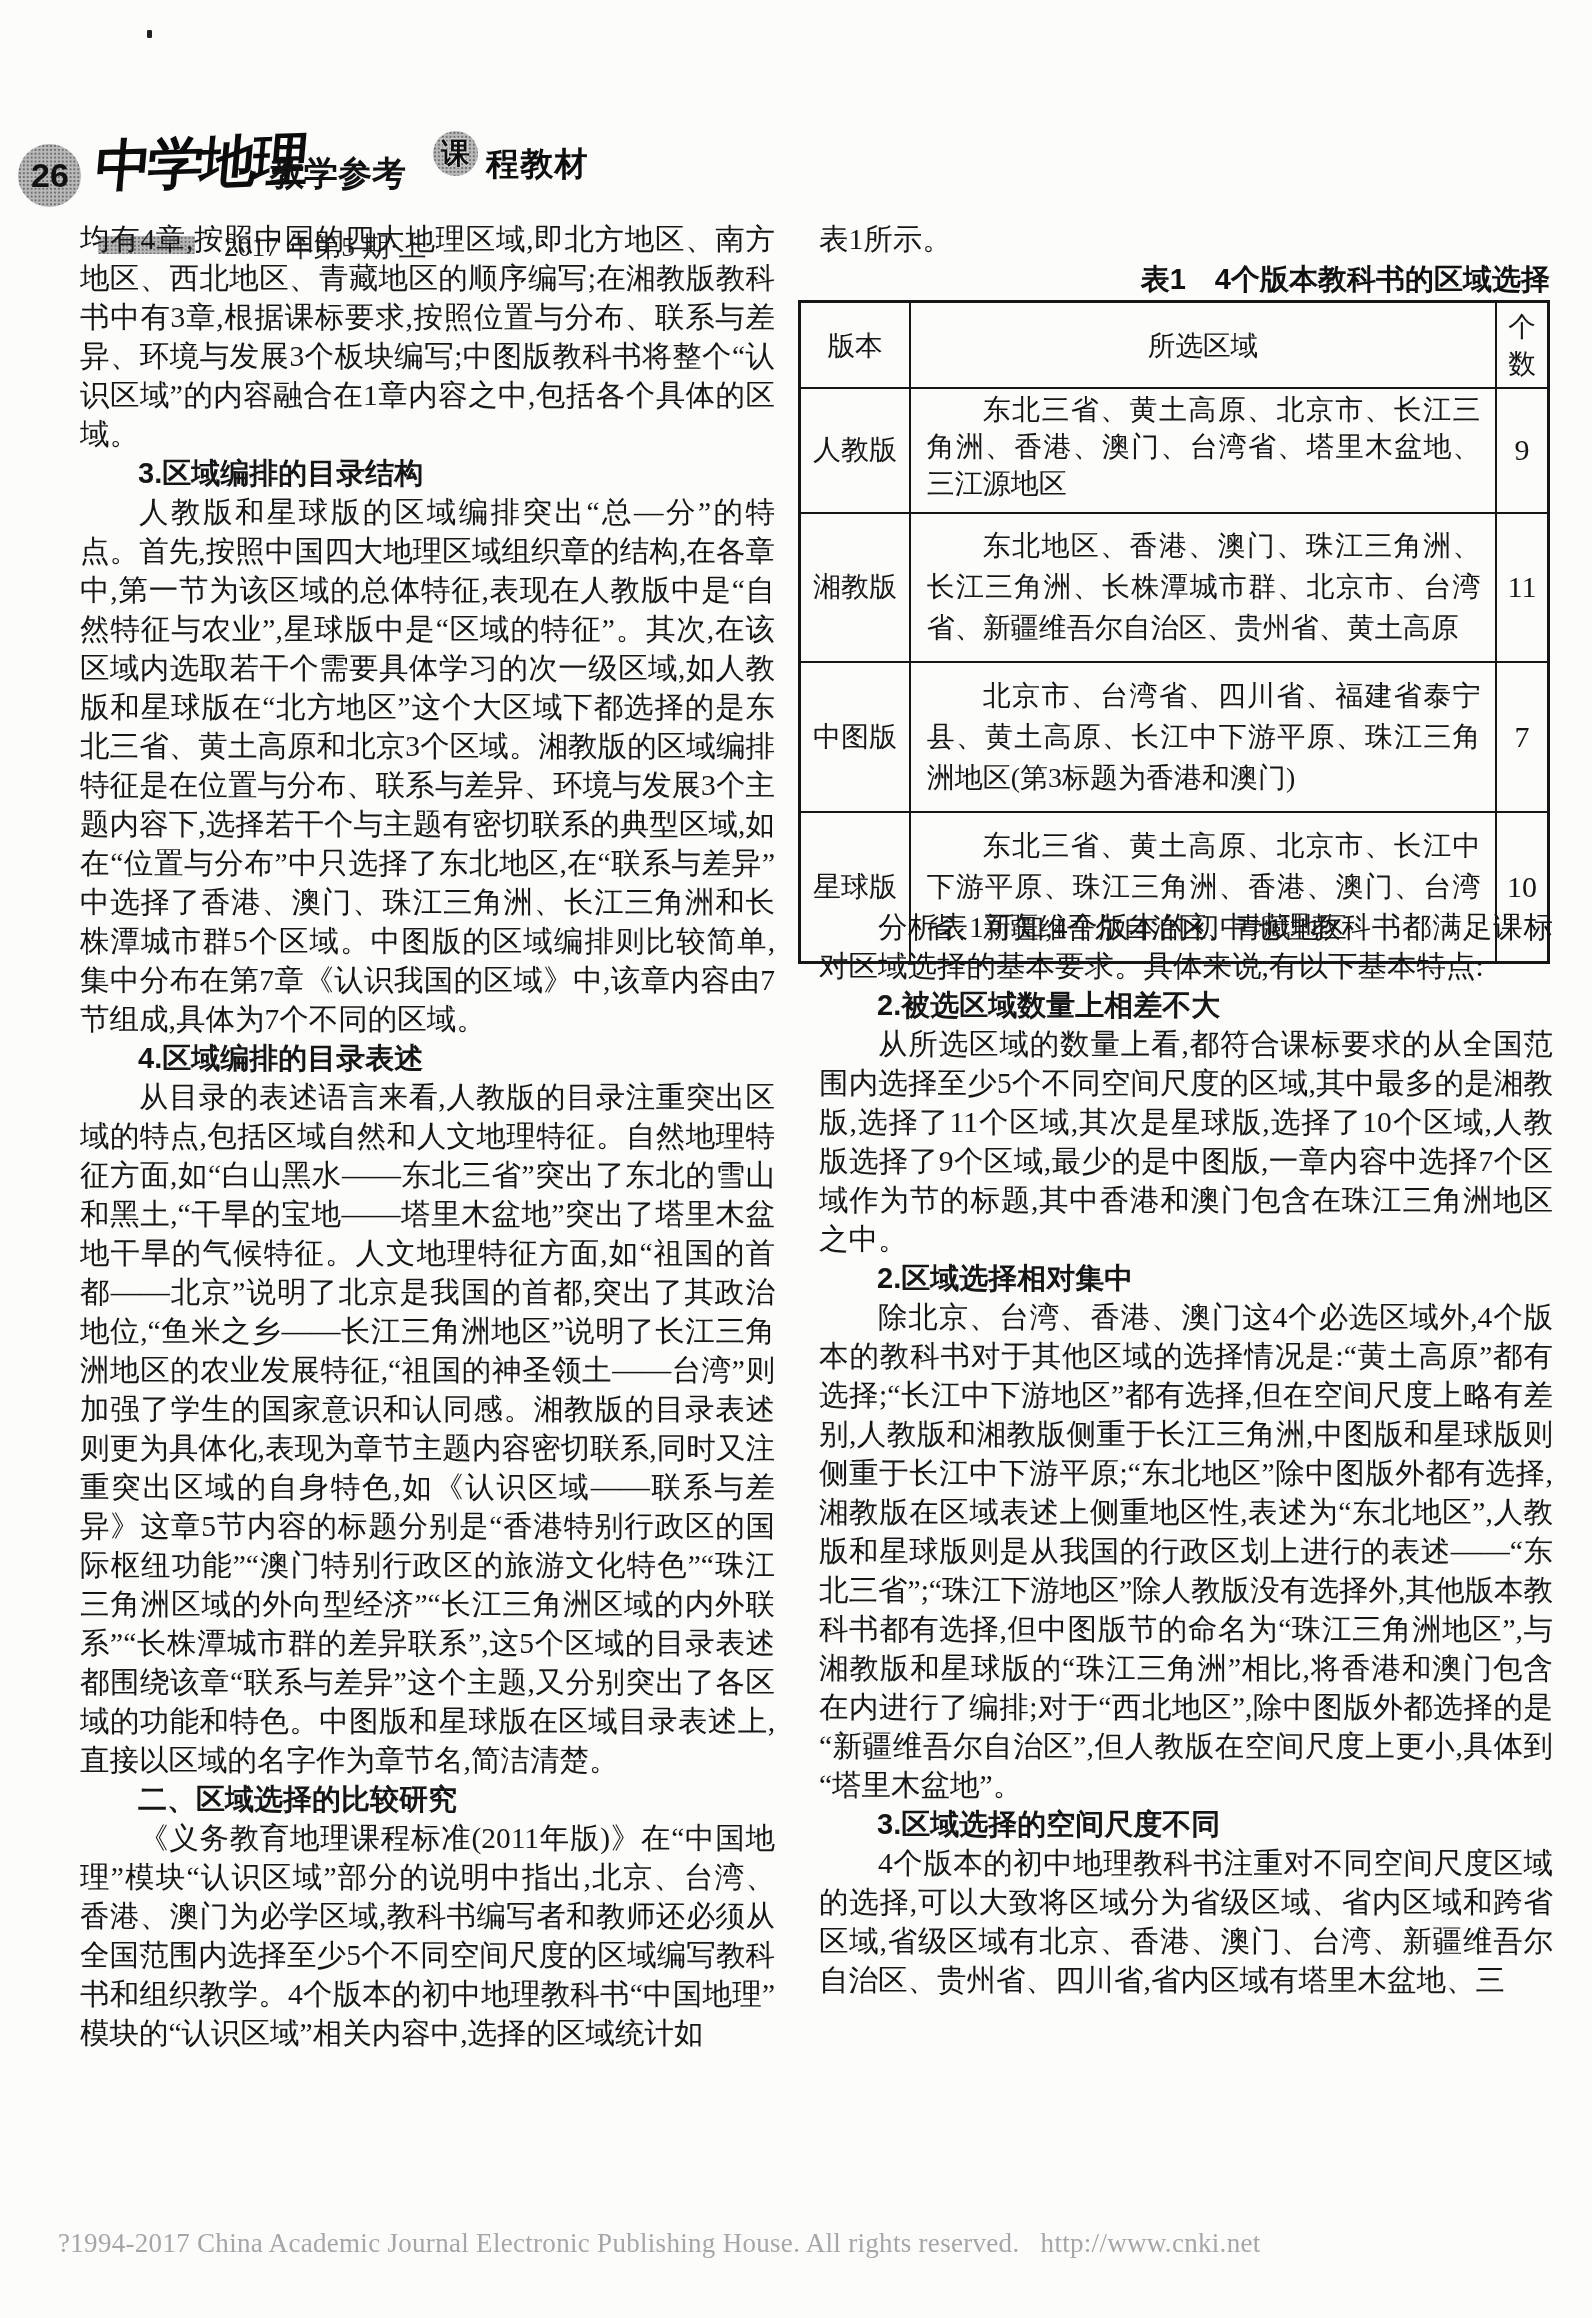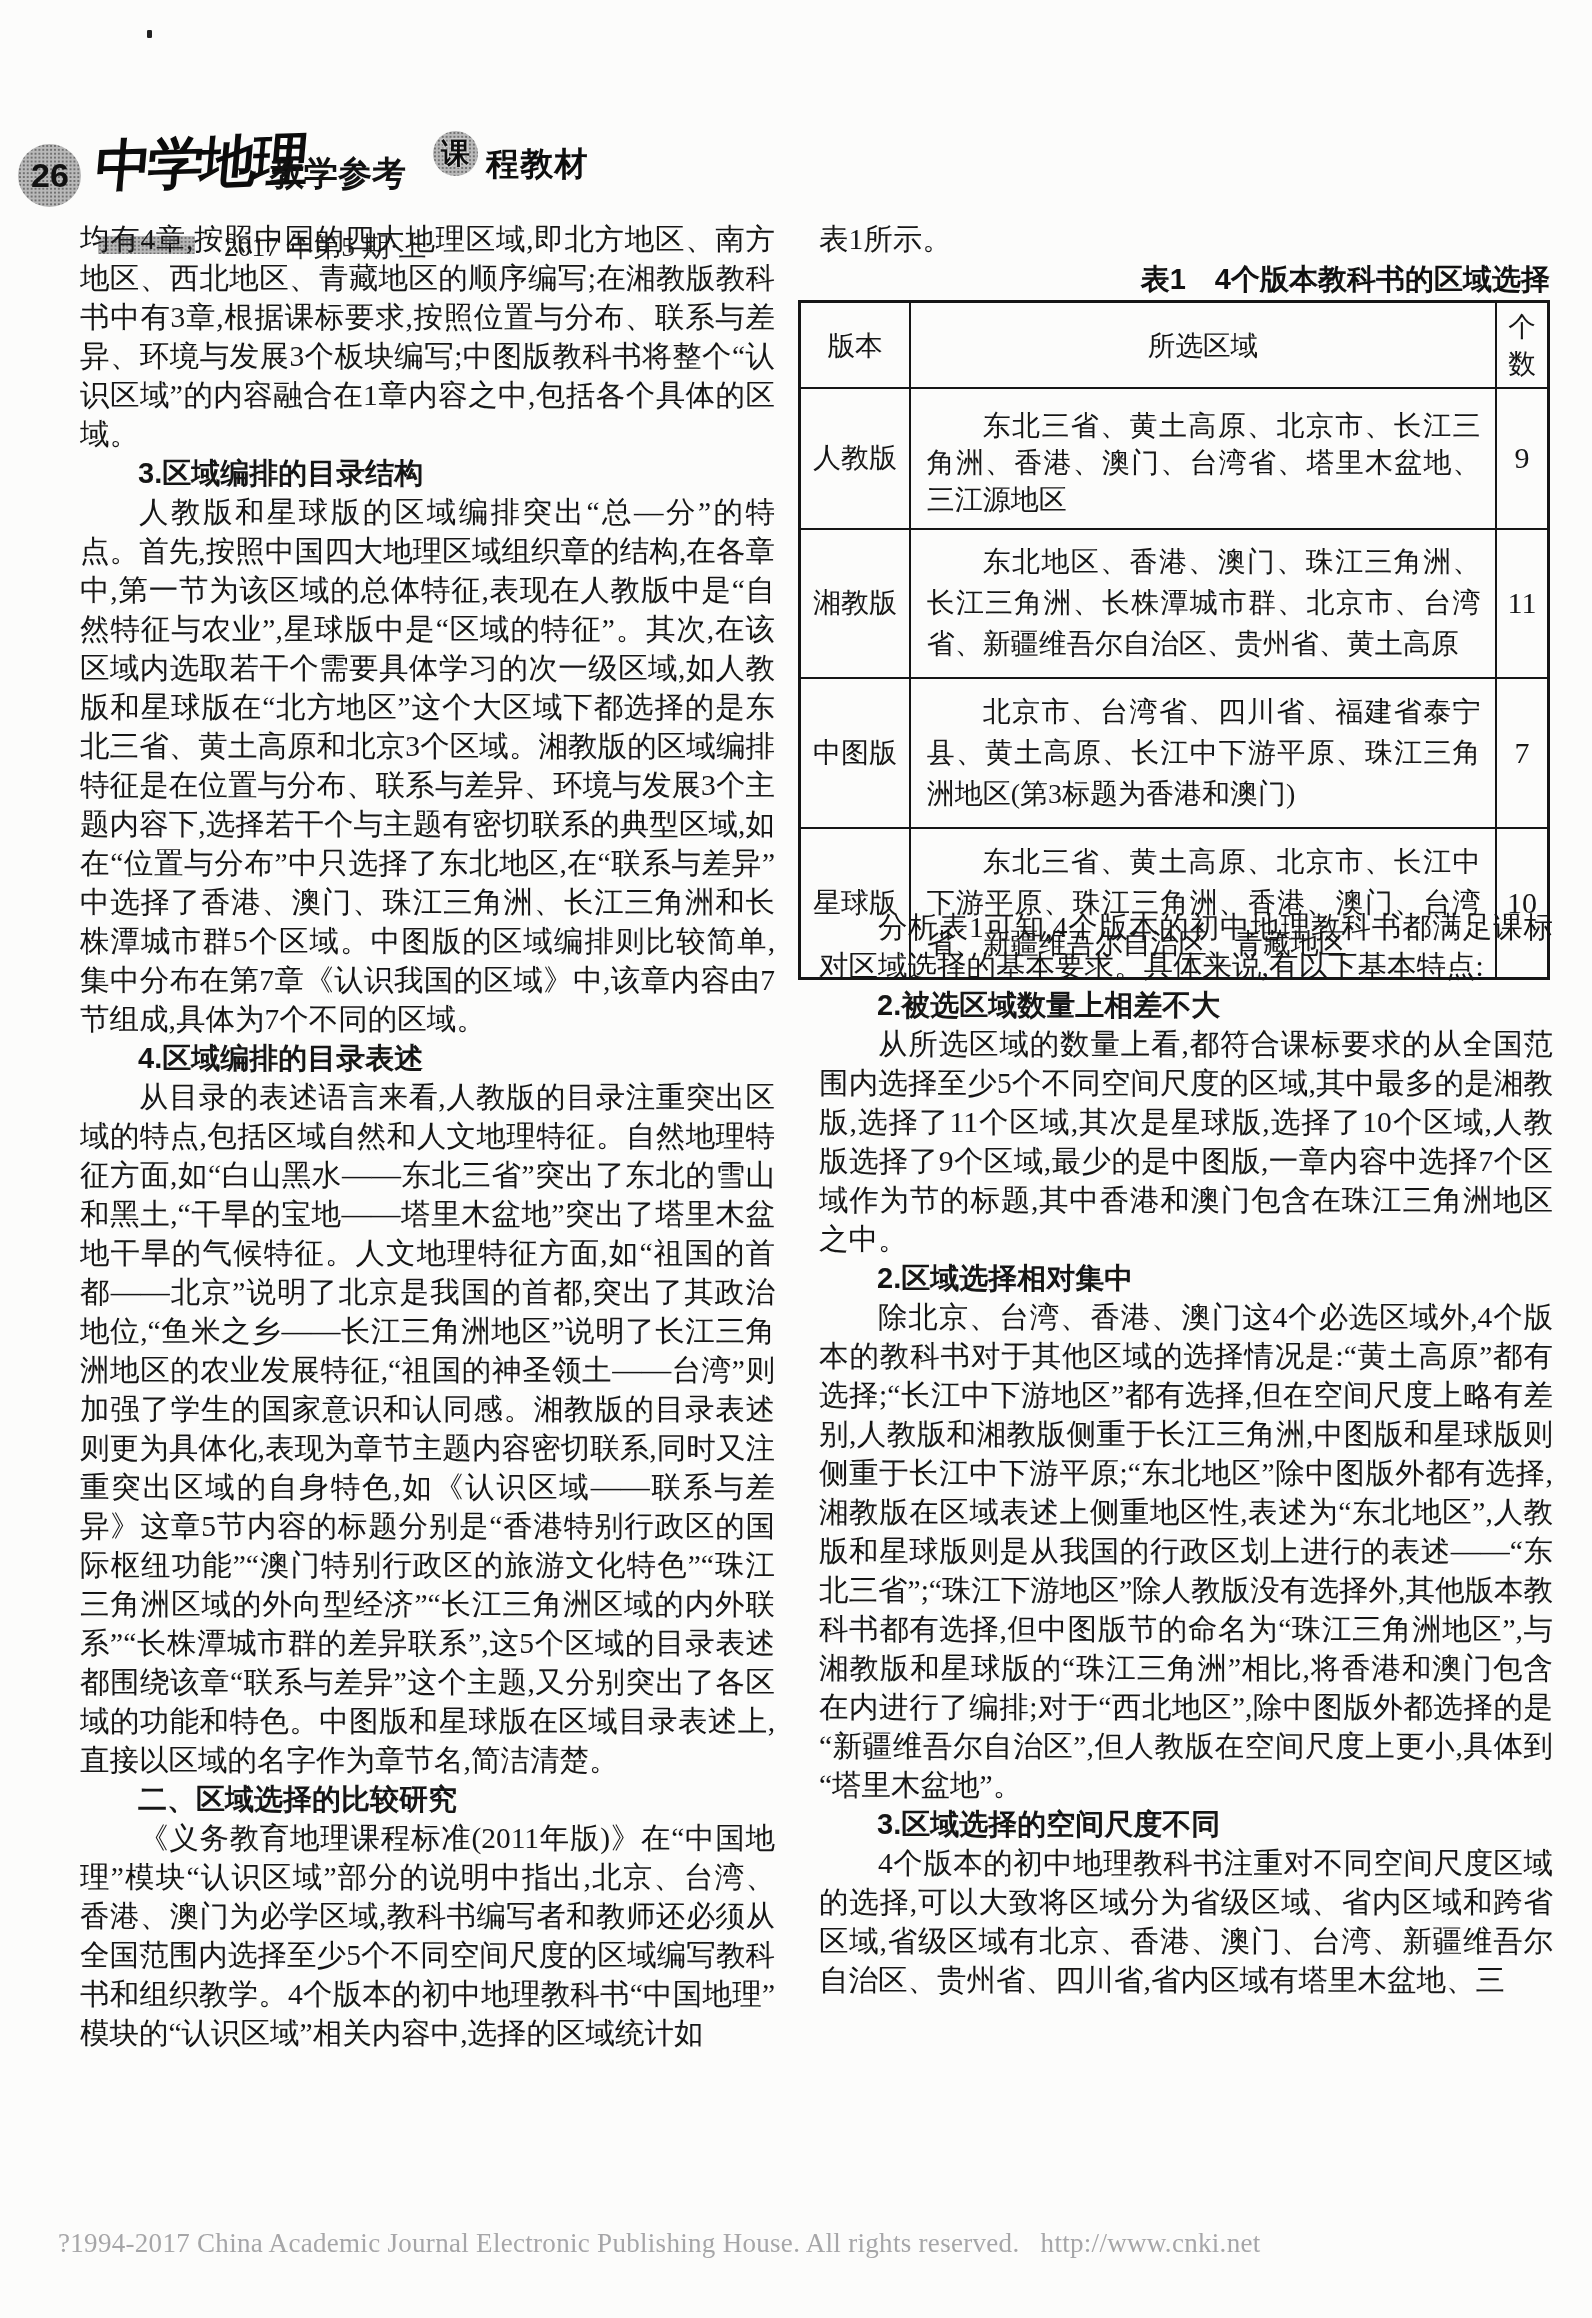"东北三省、黄土高原、北京市、长江三角洲、香港、澳门、台湾省、塔里木盆地、三江源地" .tr.r1 .region { padding-top: 18px -> 2px }
